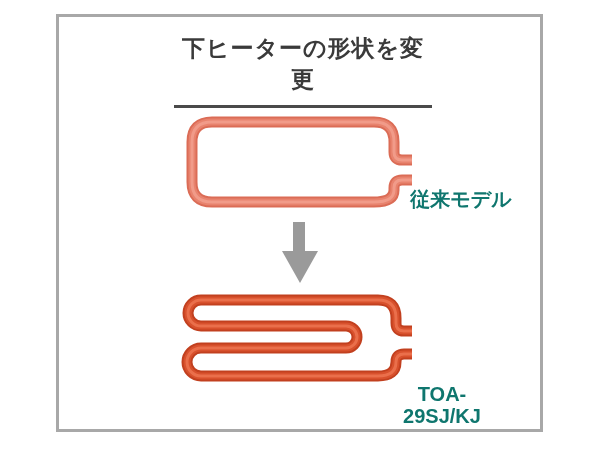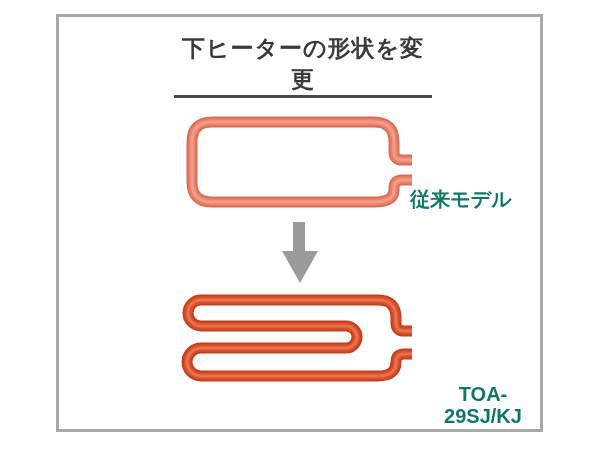"下ヒーターの形状を変更" .title { padding-bottom: 0 -> 10px }
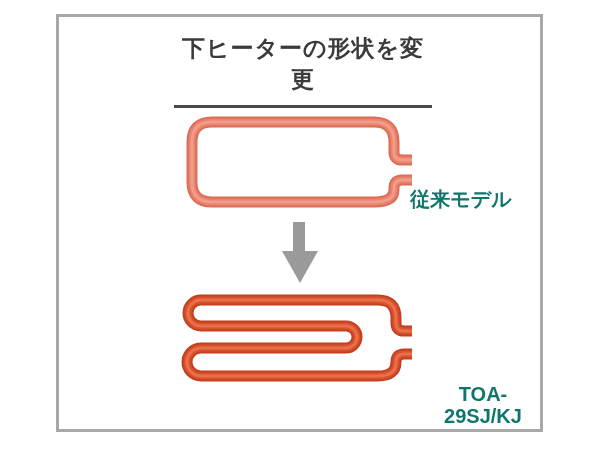"TOA-29SJ/KJ" .new-label { left: 421px -> 380px }
